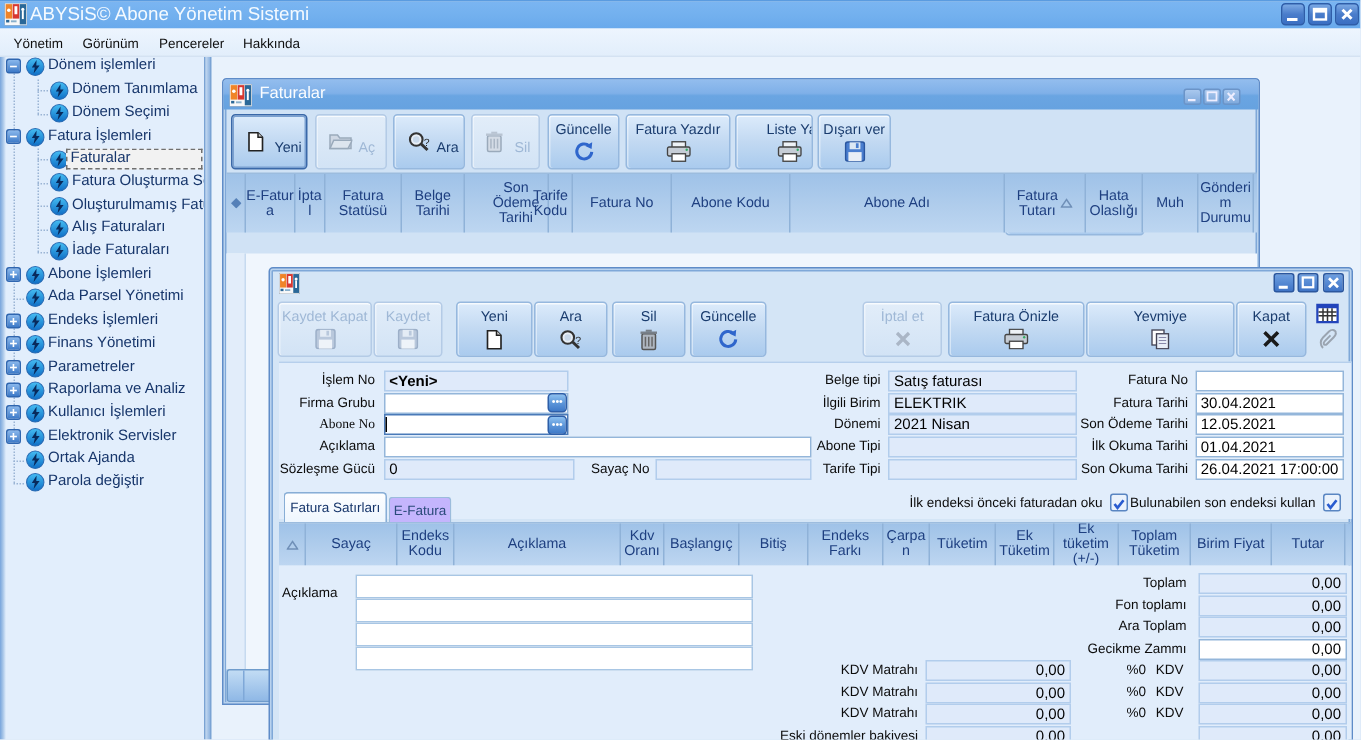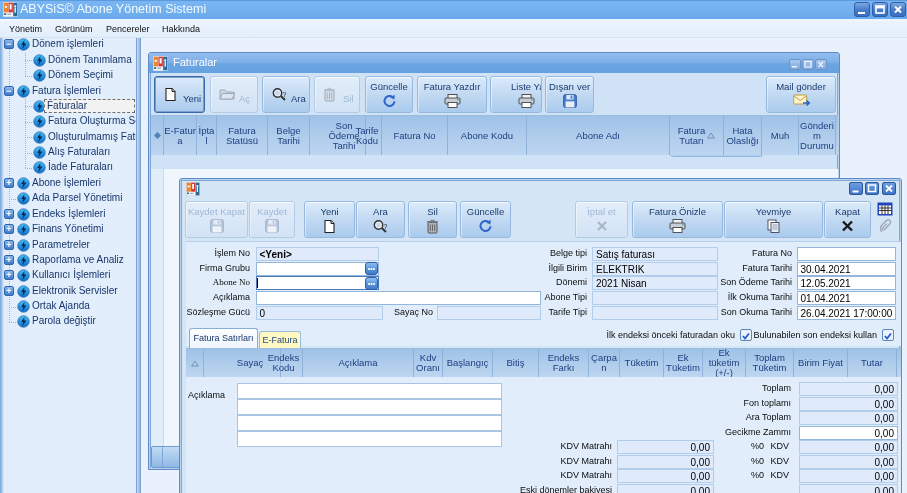"Mail gönder" div.tbtn { html: <div> <span>Mail gönder</span> <svg> <rect></rect> <path></path> <path></path> </svg> </div> -> none }
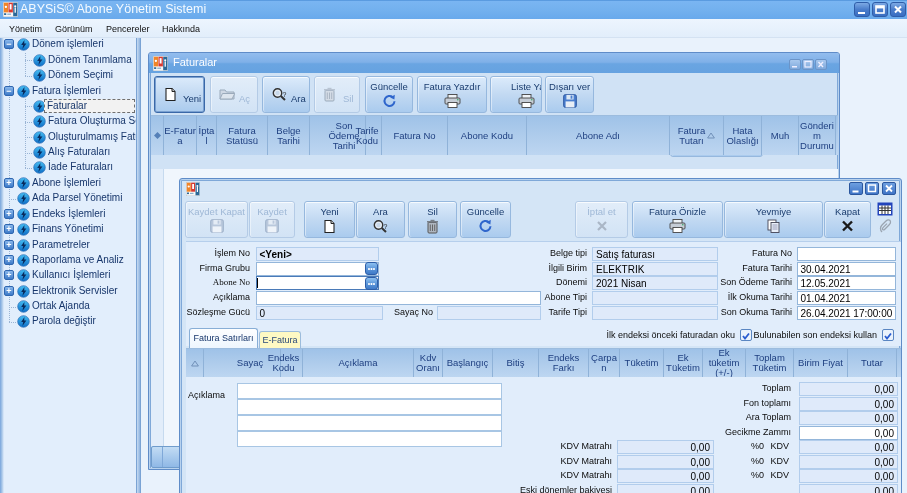"E-Fatura" div.abs { background: #fef9c3 -> #c4b5fd }
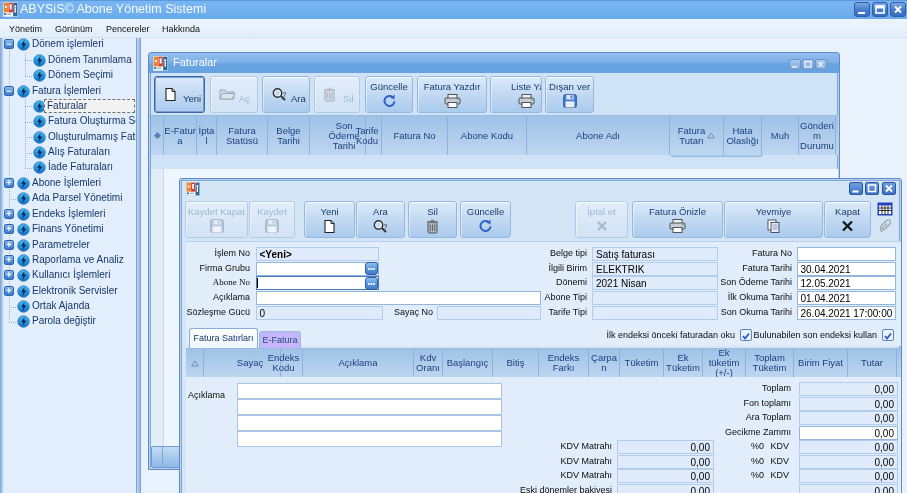"Sayaç" div.gc { left: 34px -> 18px }
